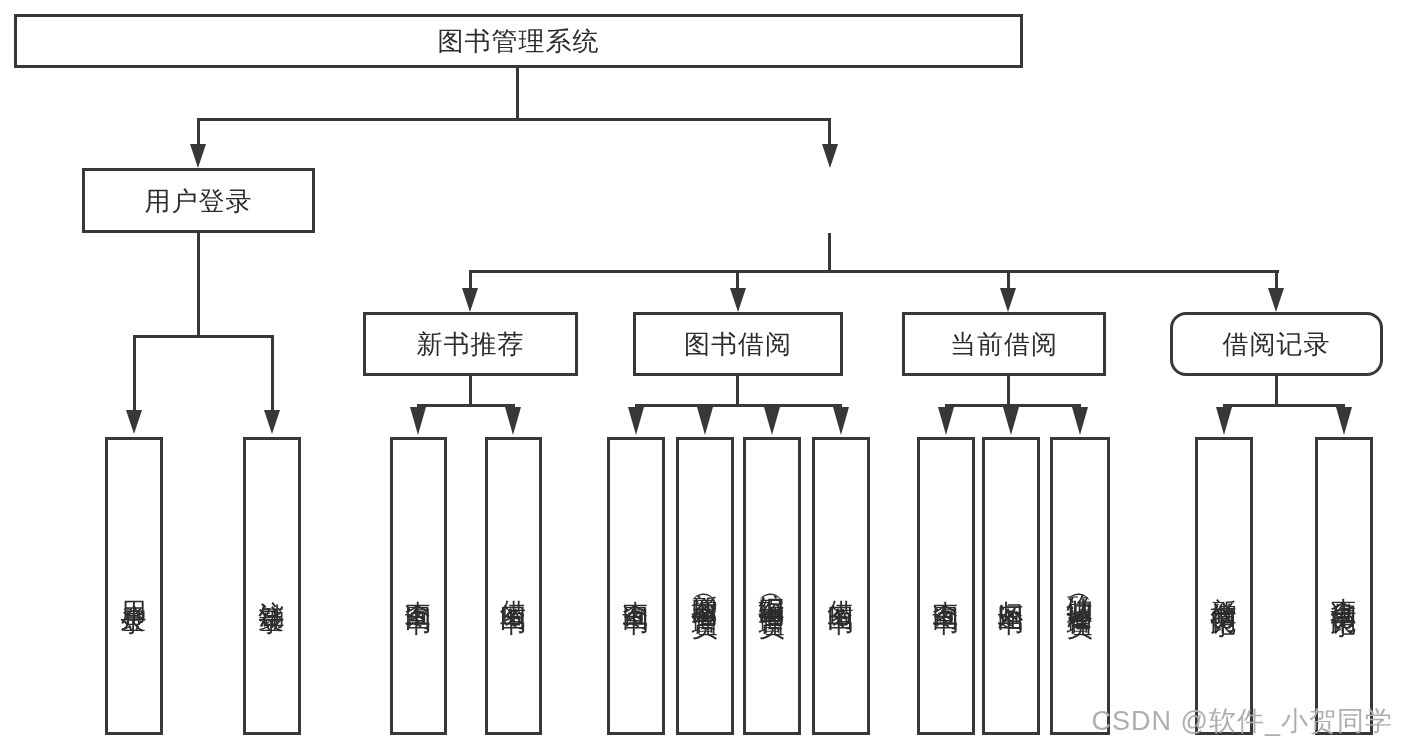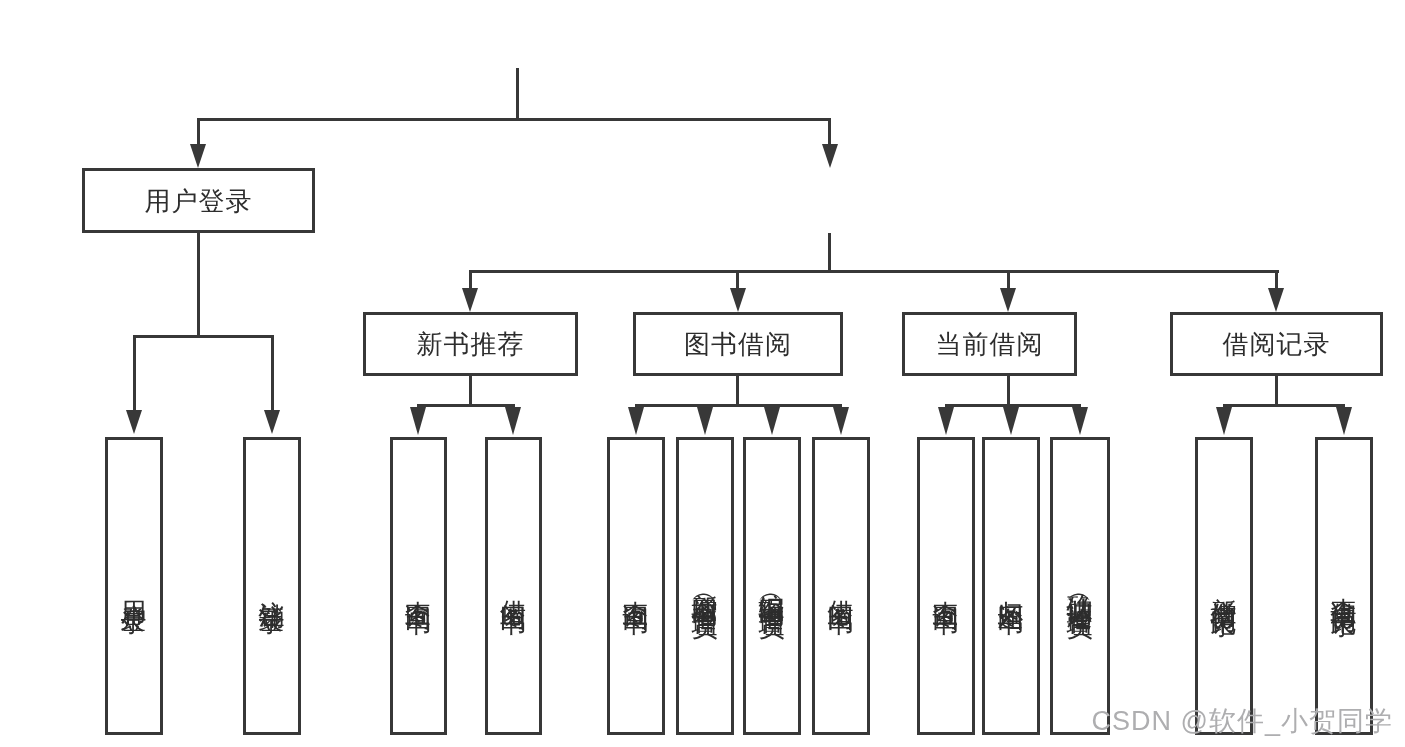"图书管理系统" div.box { html: none -> <div> <span>图书管理系统</span> </div> }
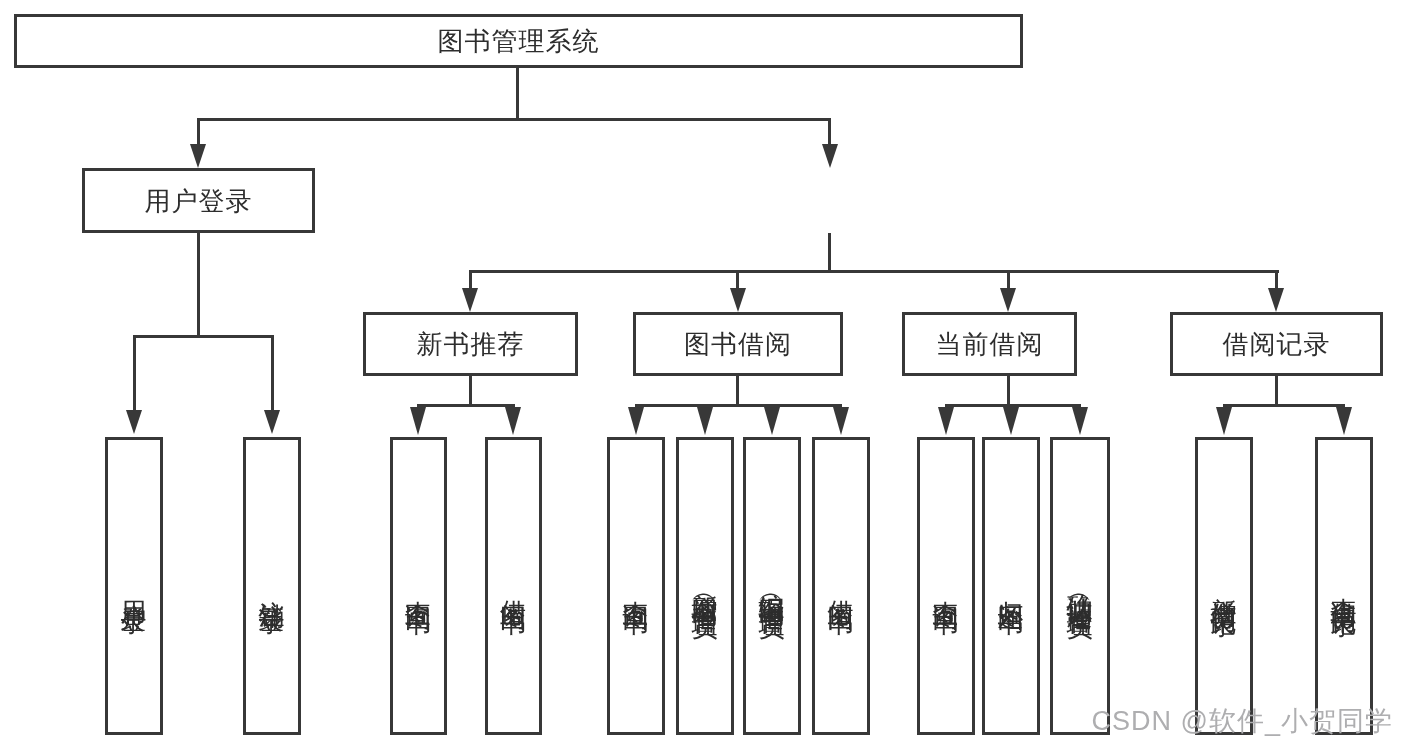"当前借阅" div.box { width: 175px -> 204px }
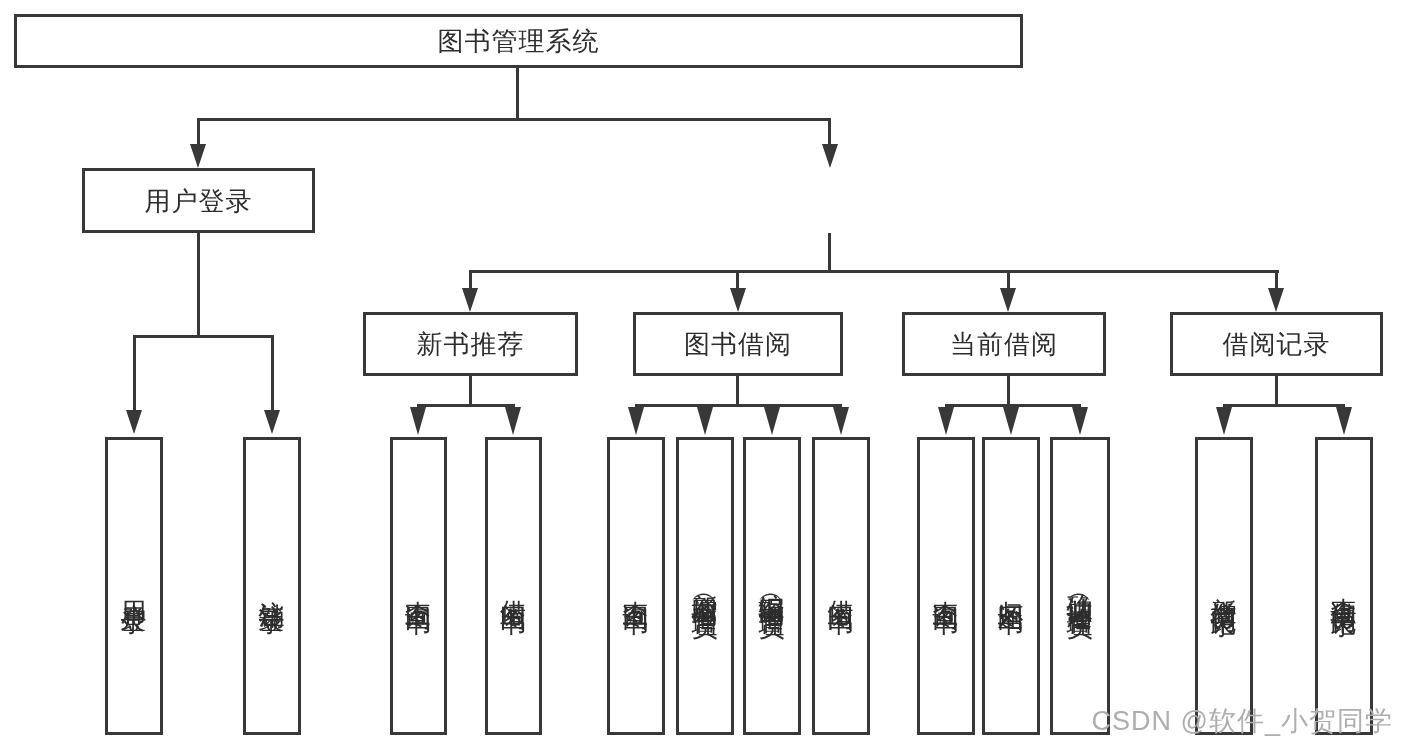"借阅记录" div.box { border-radius: none -> 16px }
